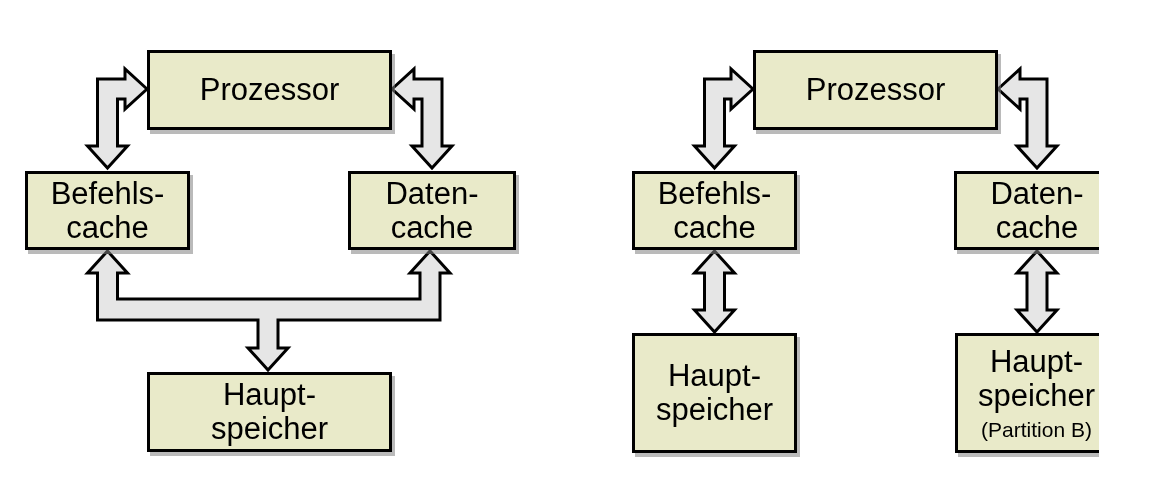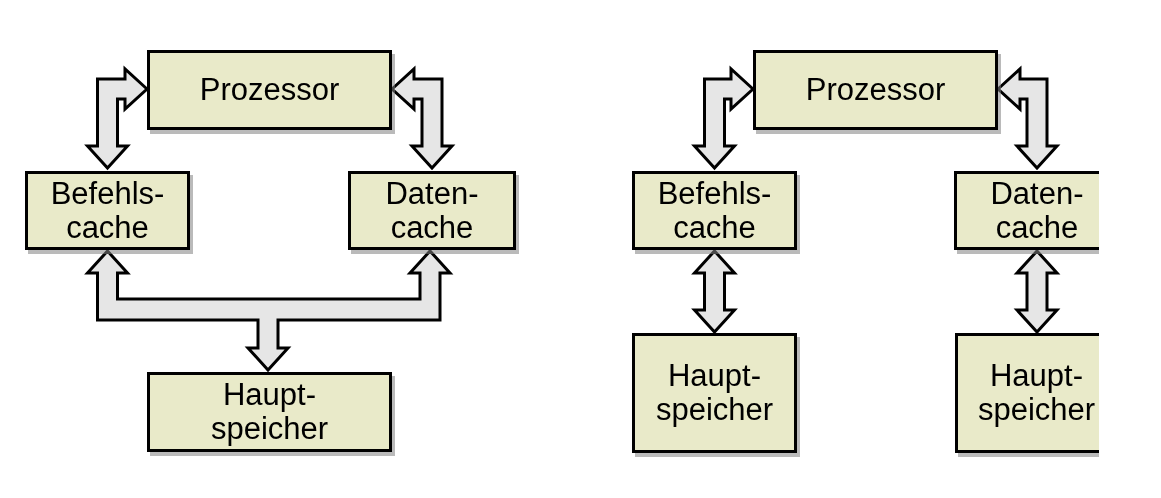"(Partition B)" span.note { html: none -> <span>(Partition B)</span> }
